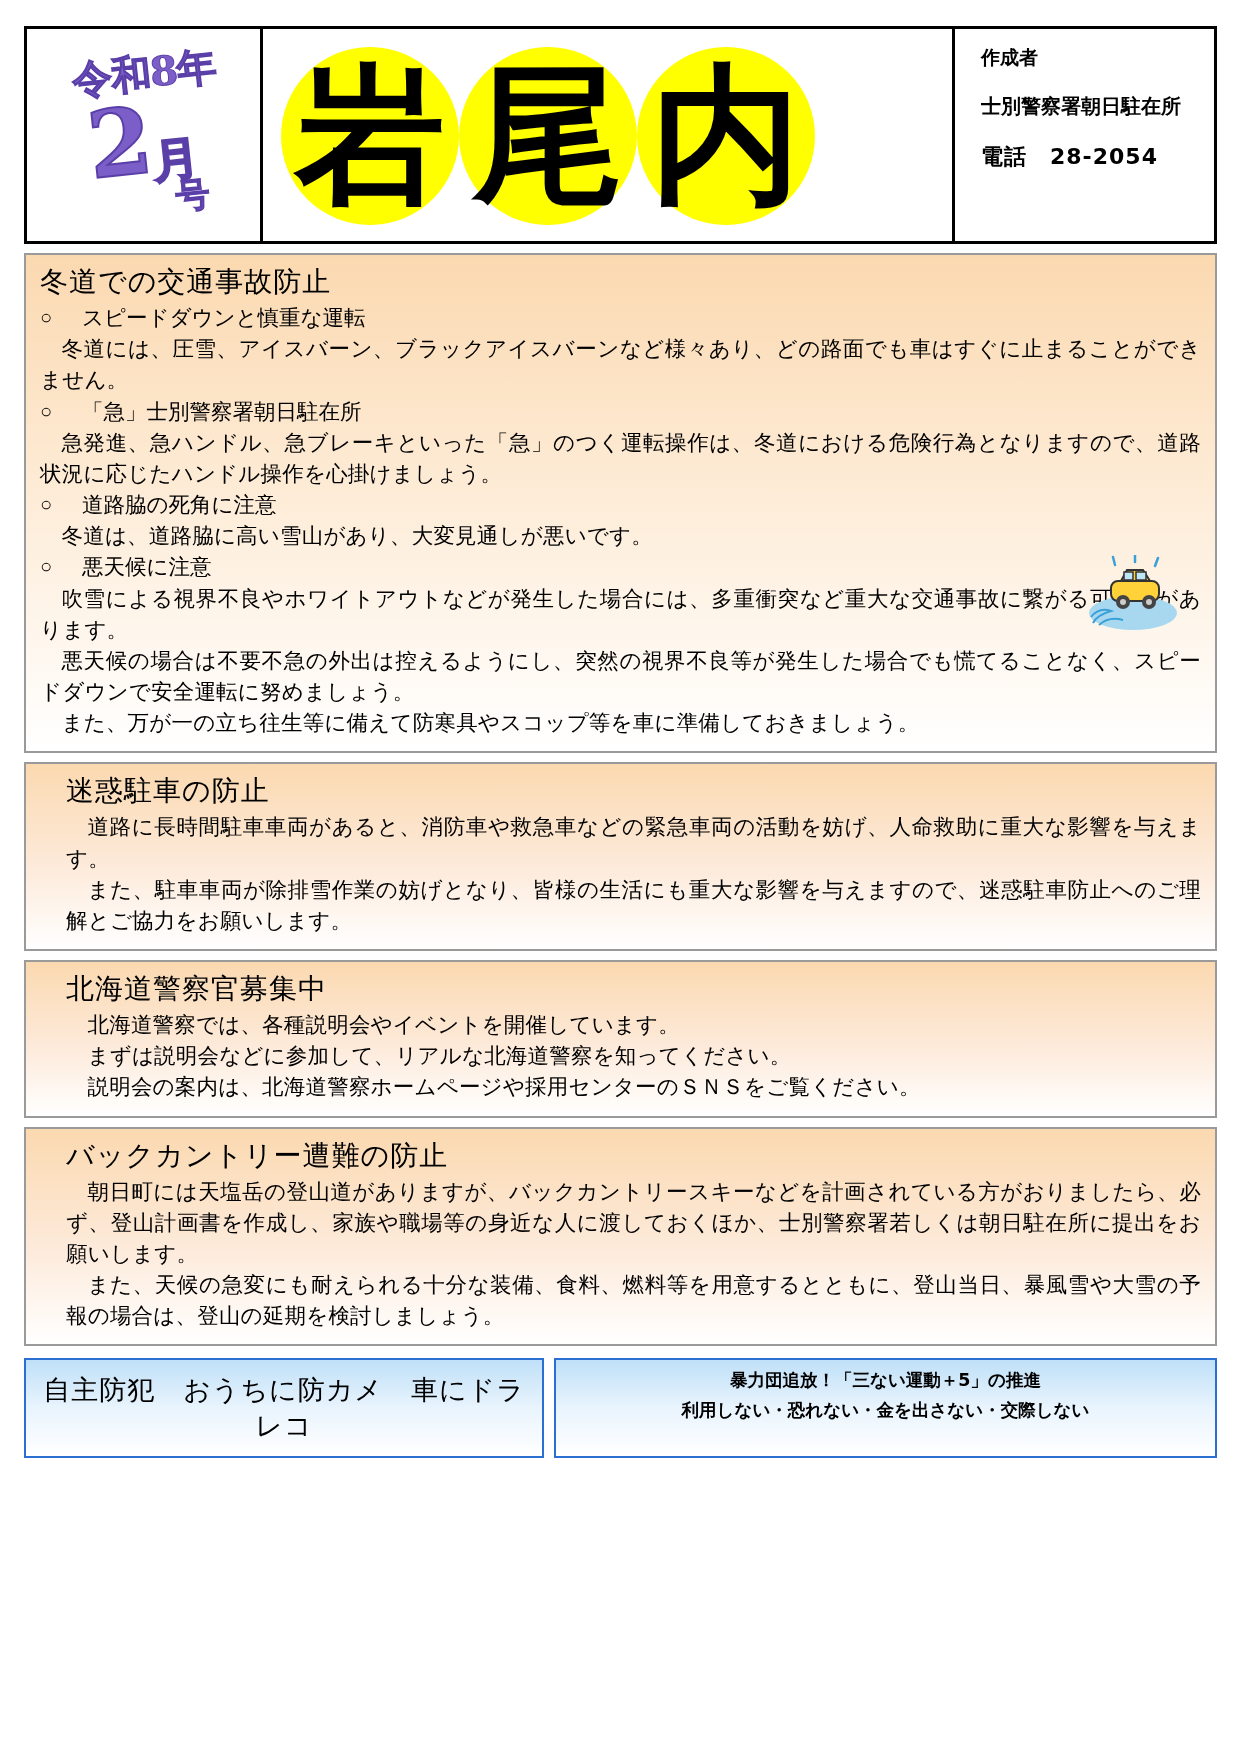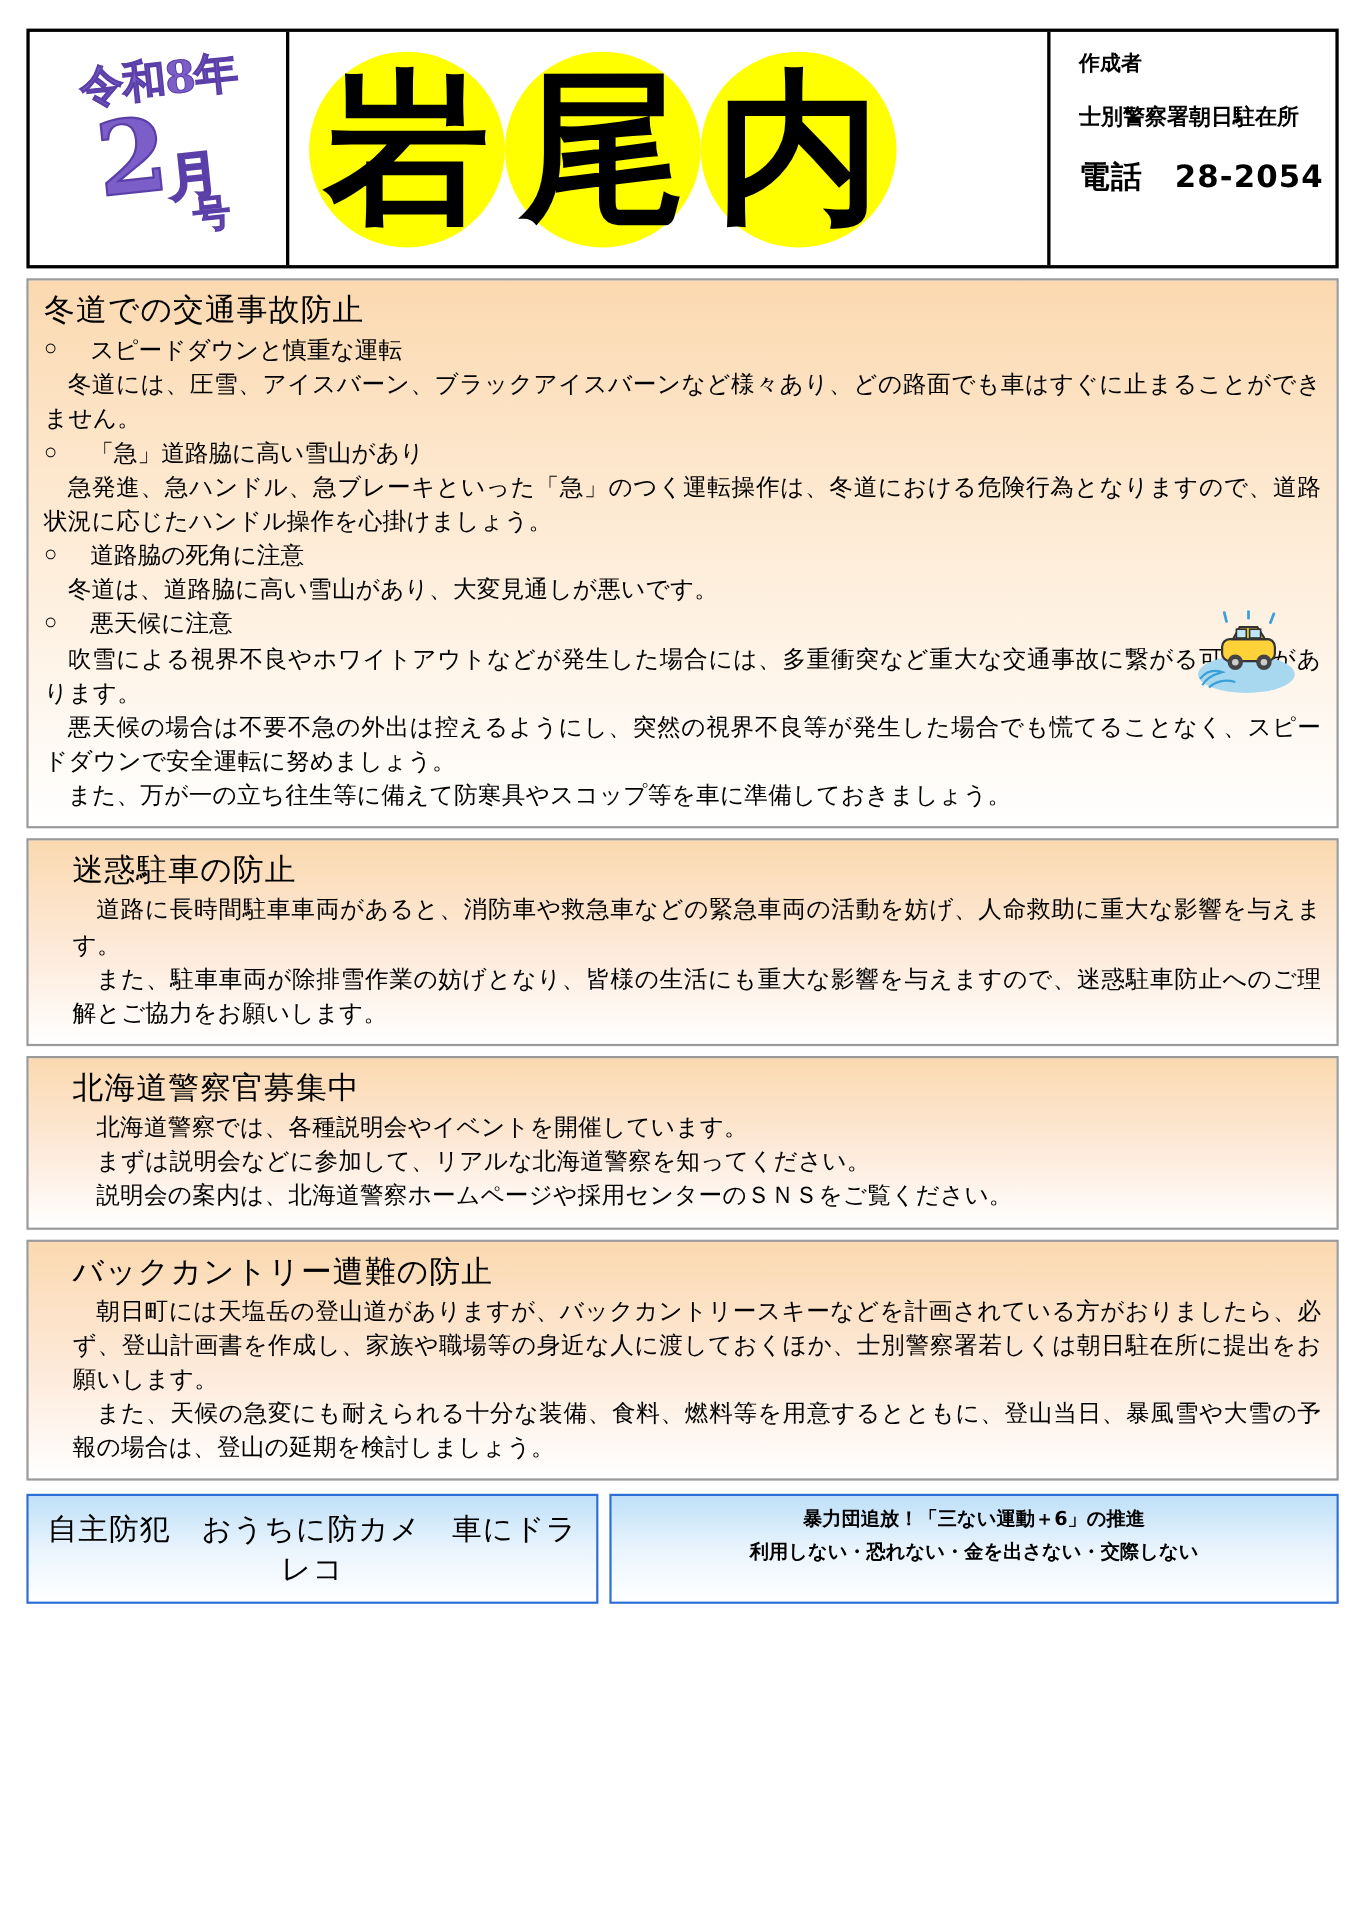"電話 28-2054" .mi-3 { font-size: 28px -> 22px }
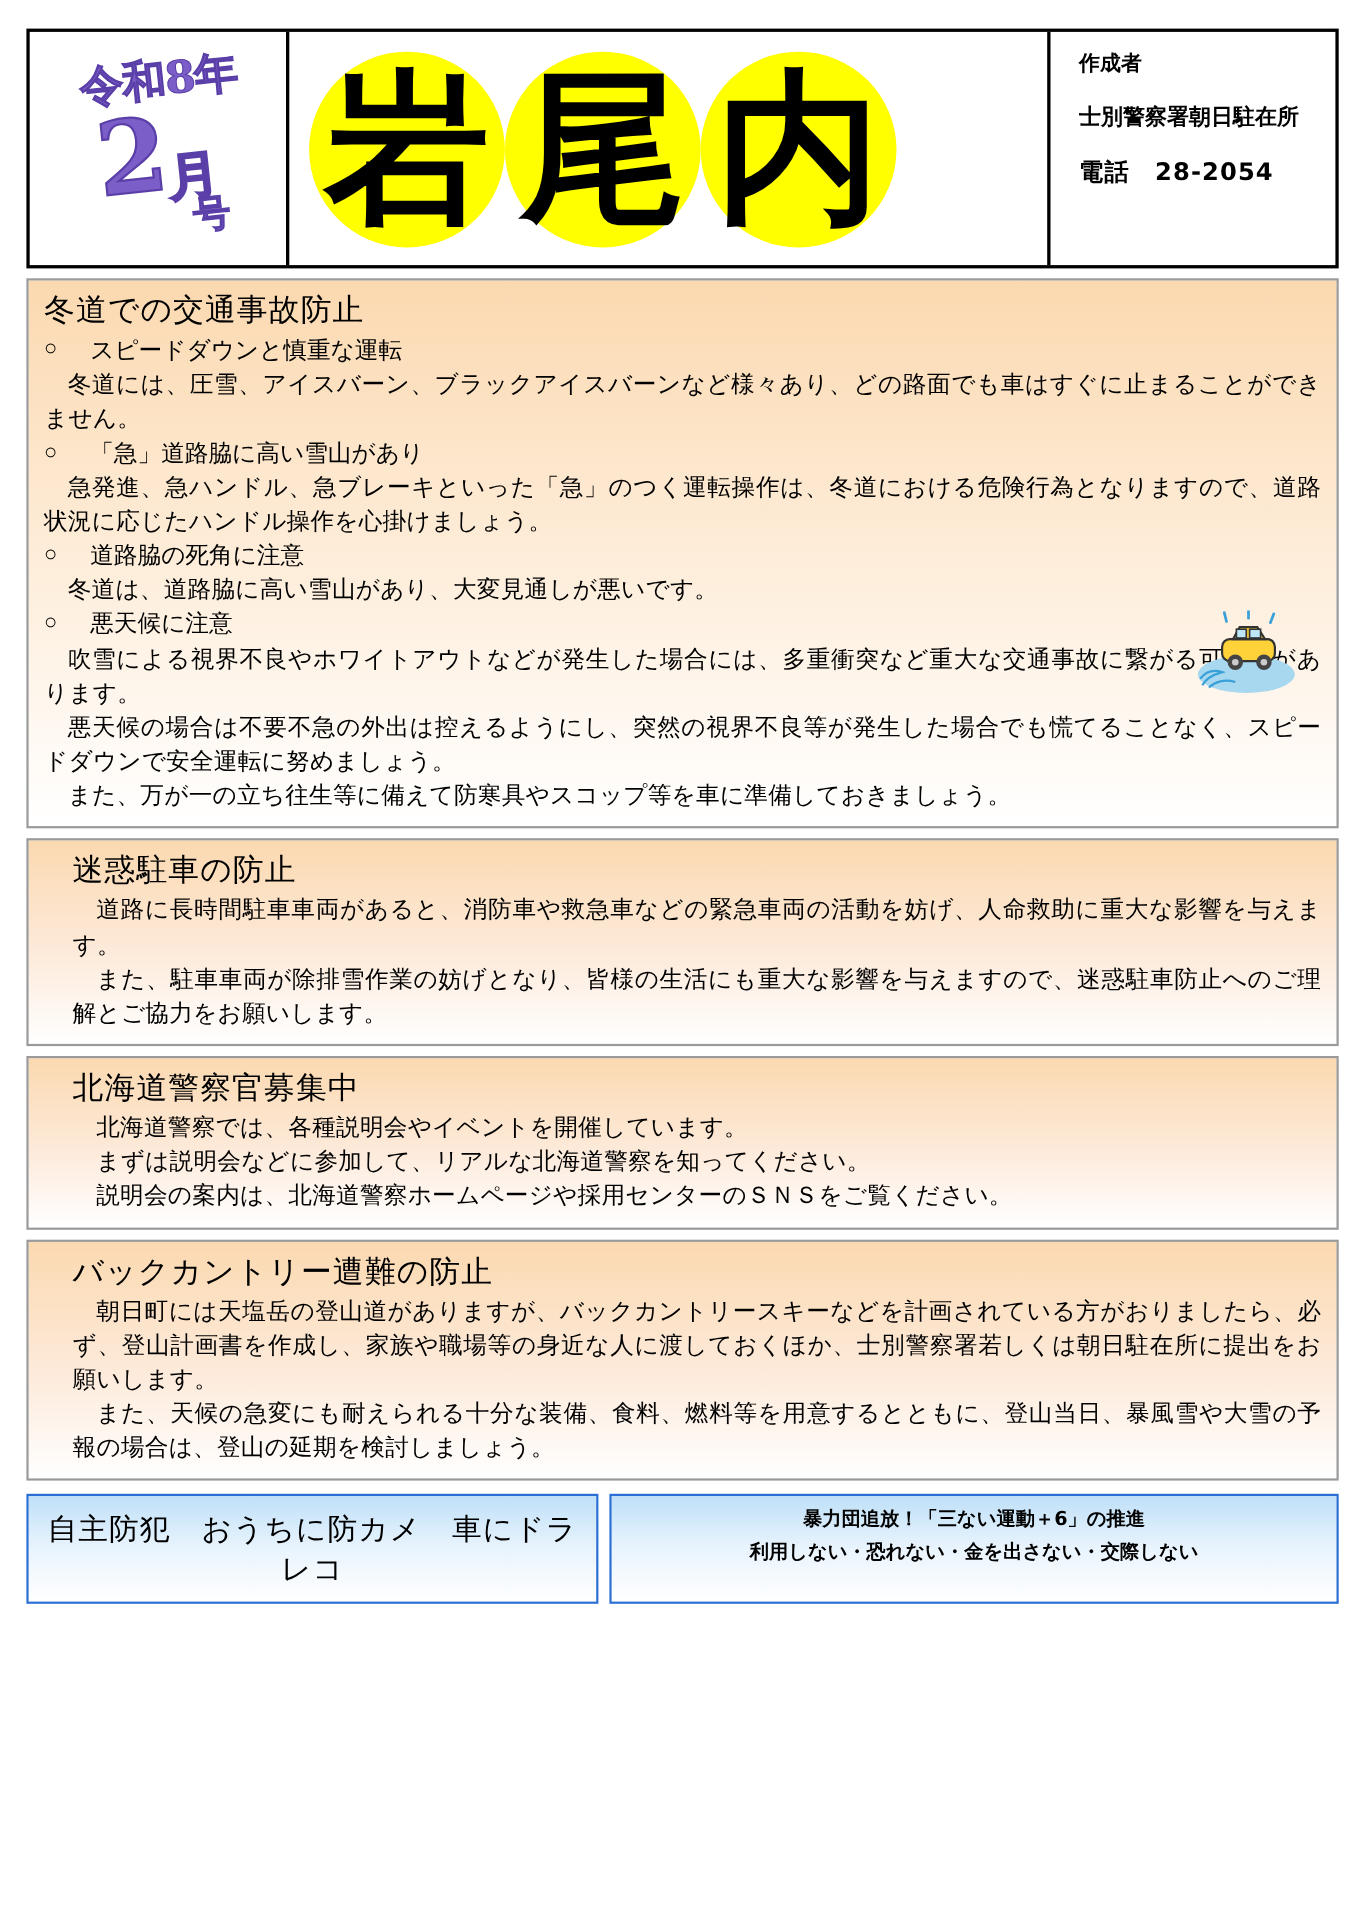"「急」道路脇に高い雪山があり" span { text: 道路脇に高い雪山があり -> 士別警察署朝日駐在所 }
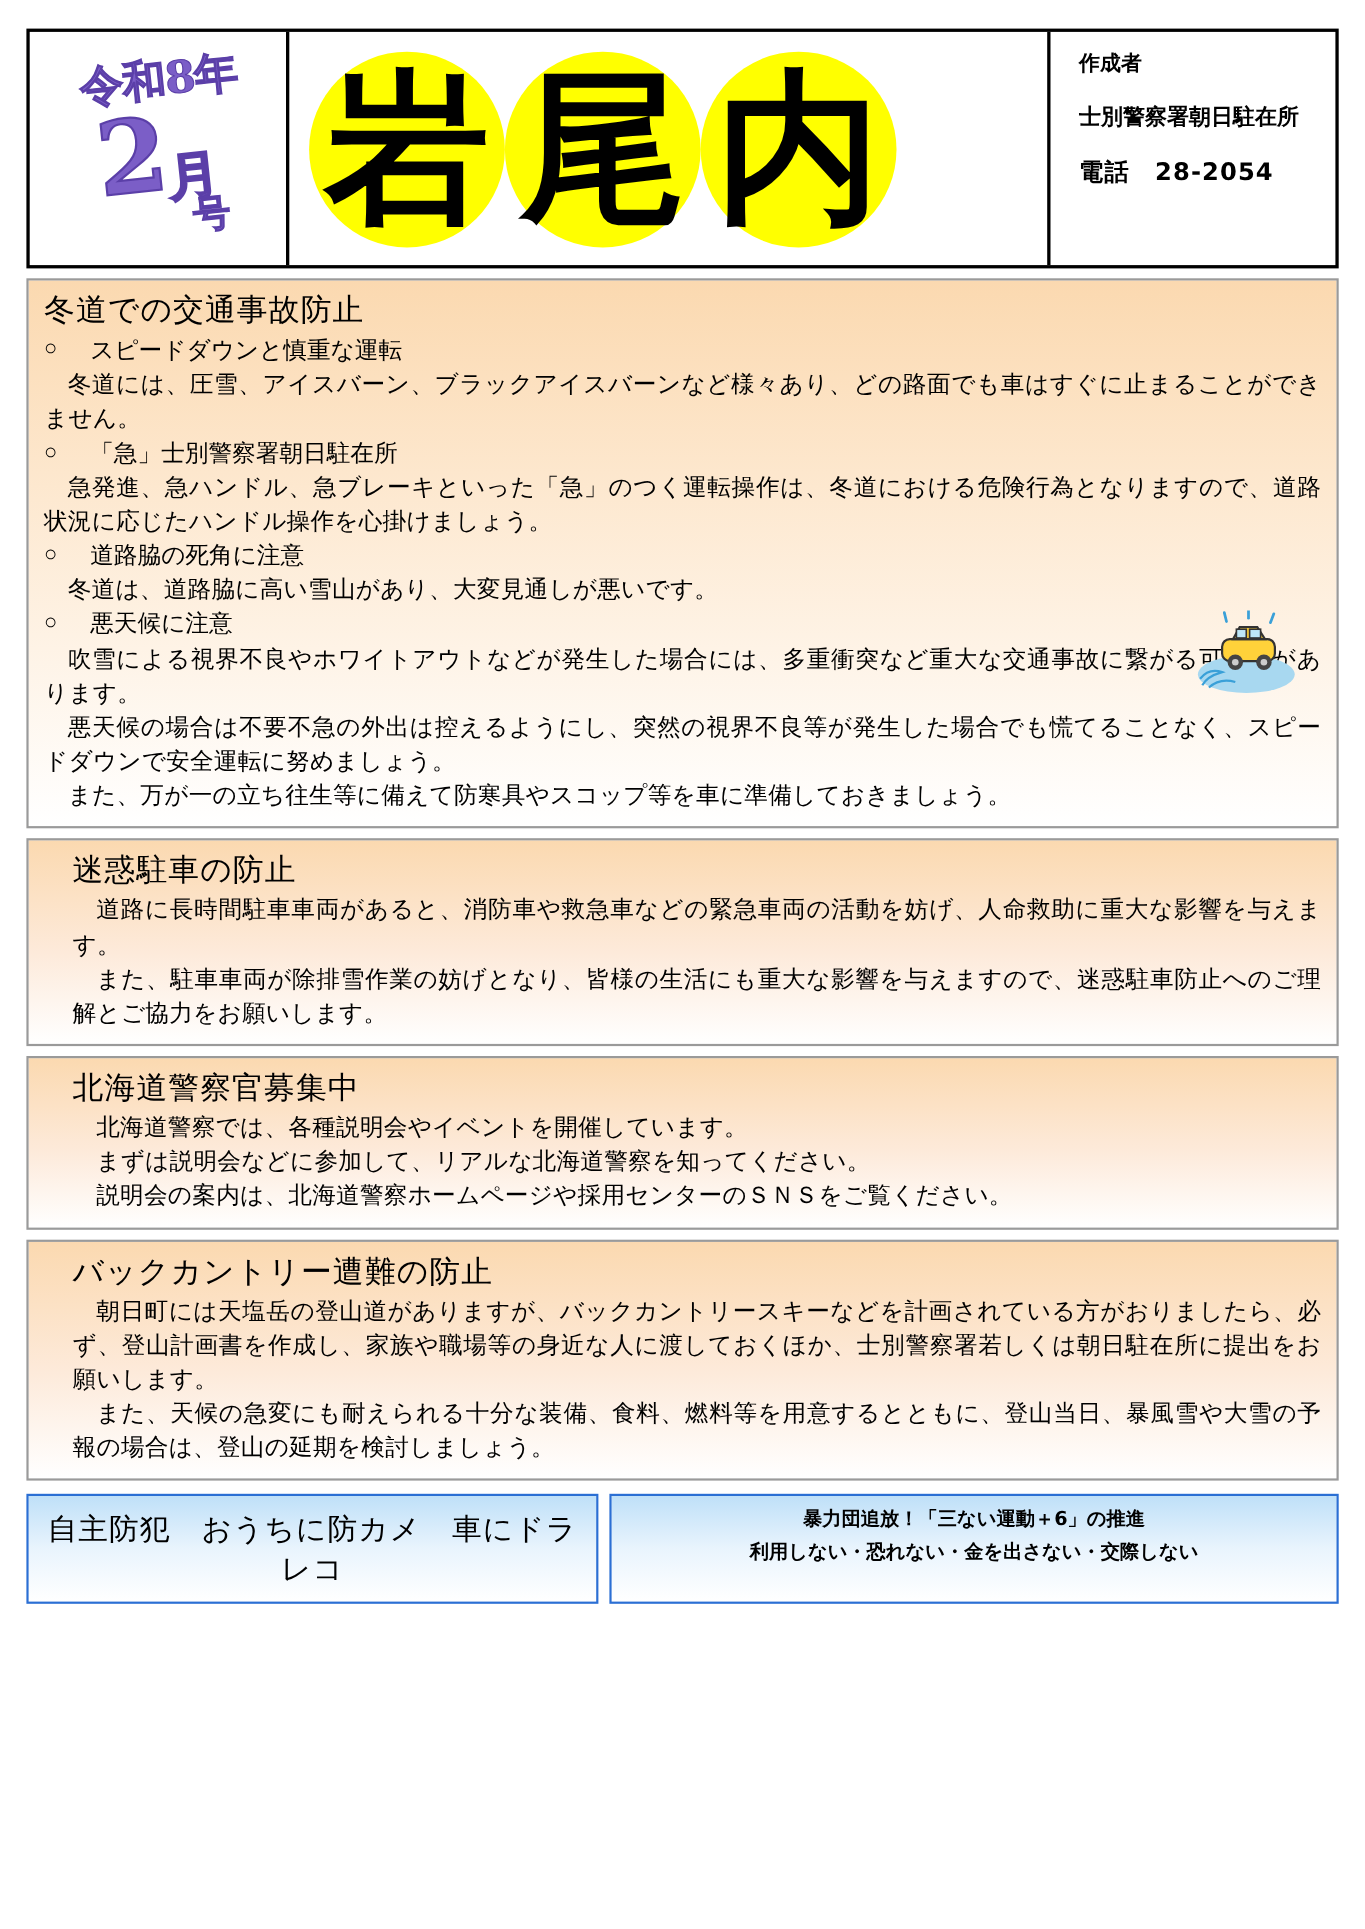"暴力団追放！「三ない運動＋6」の推進" div.l1 { text: 6 -> 5 }
